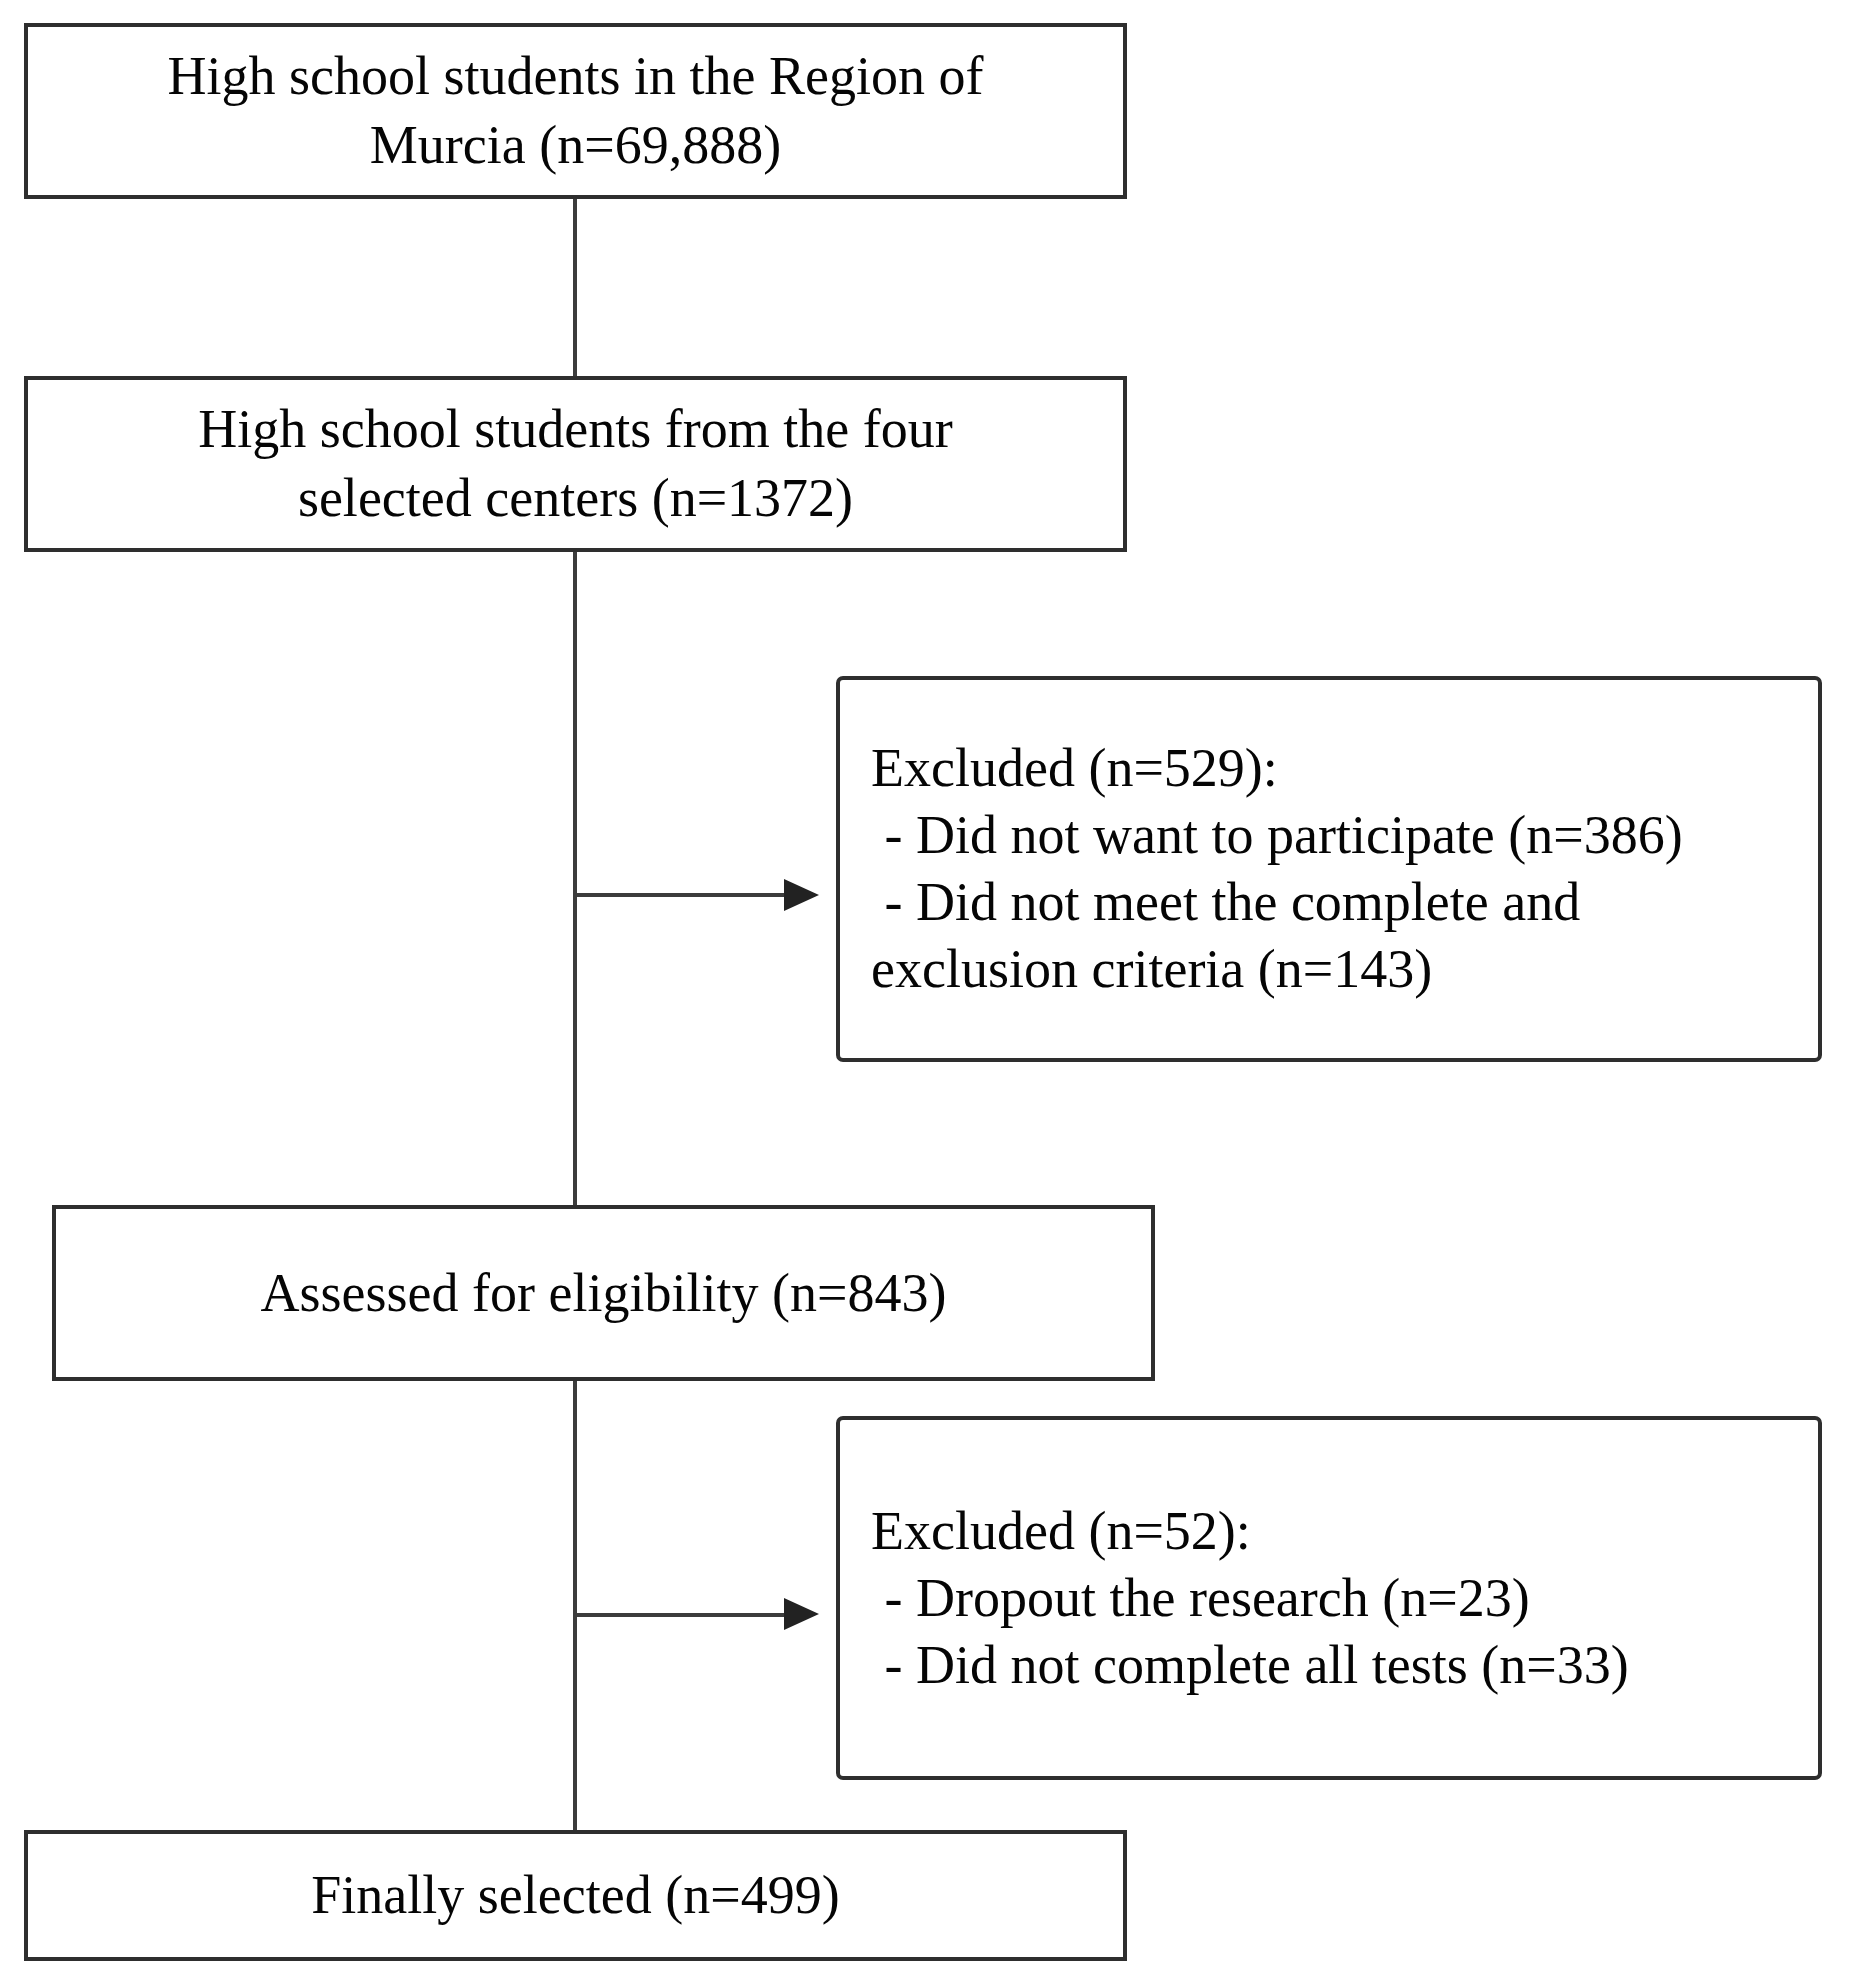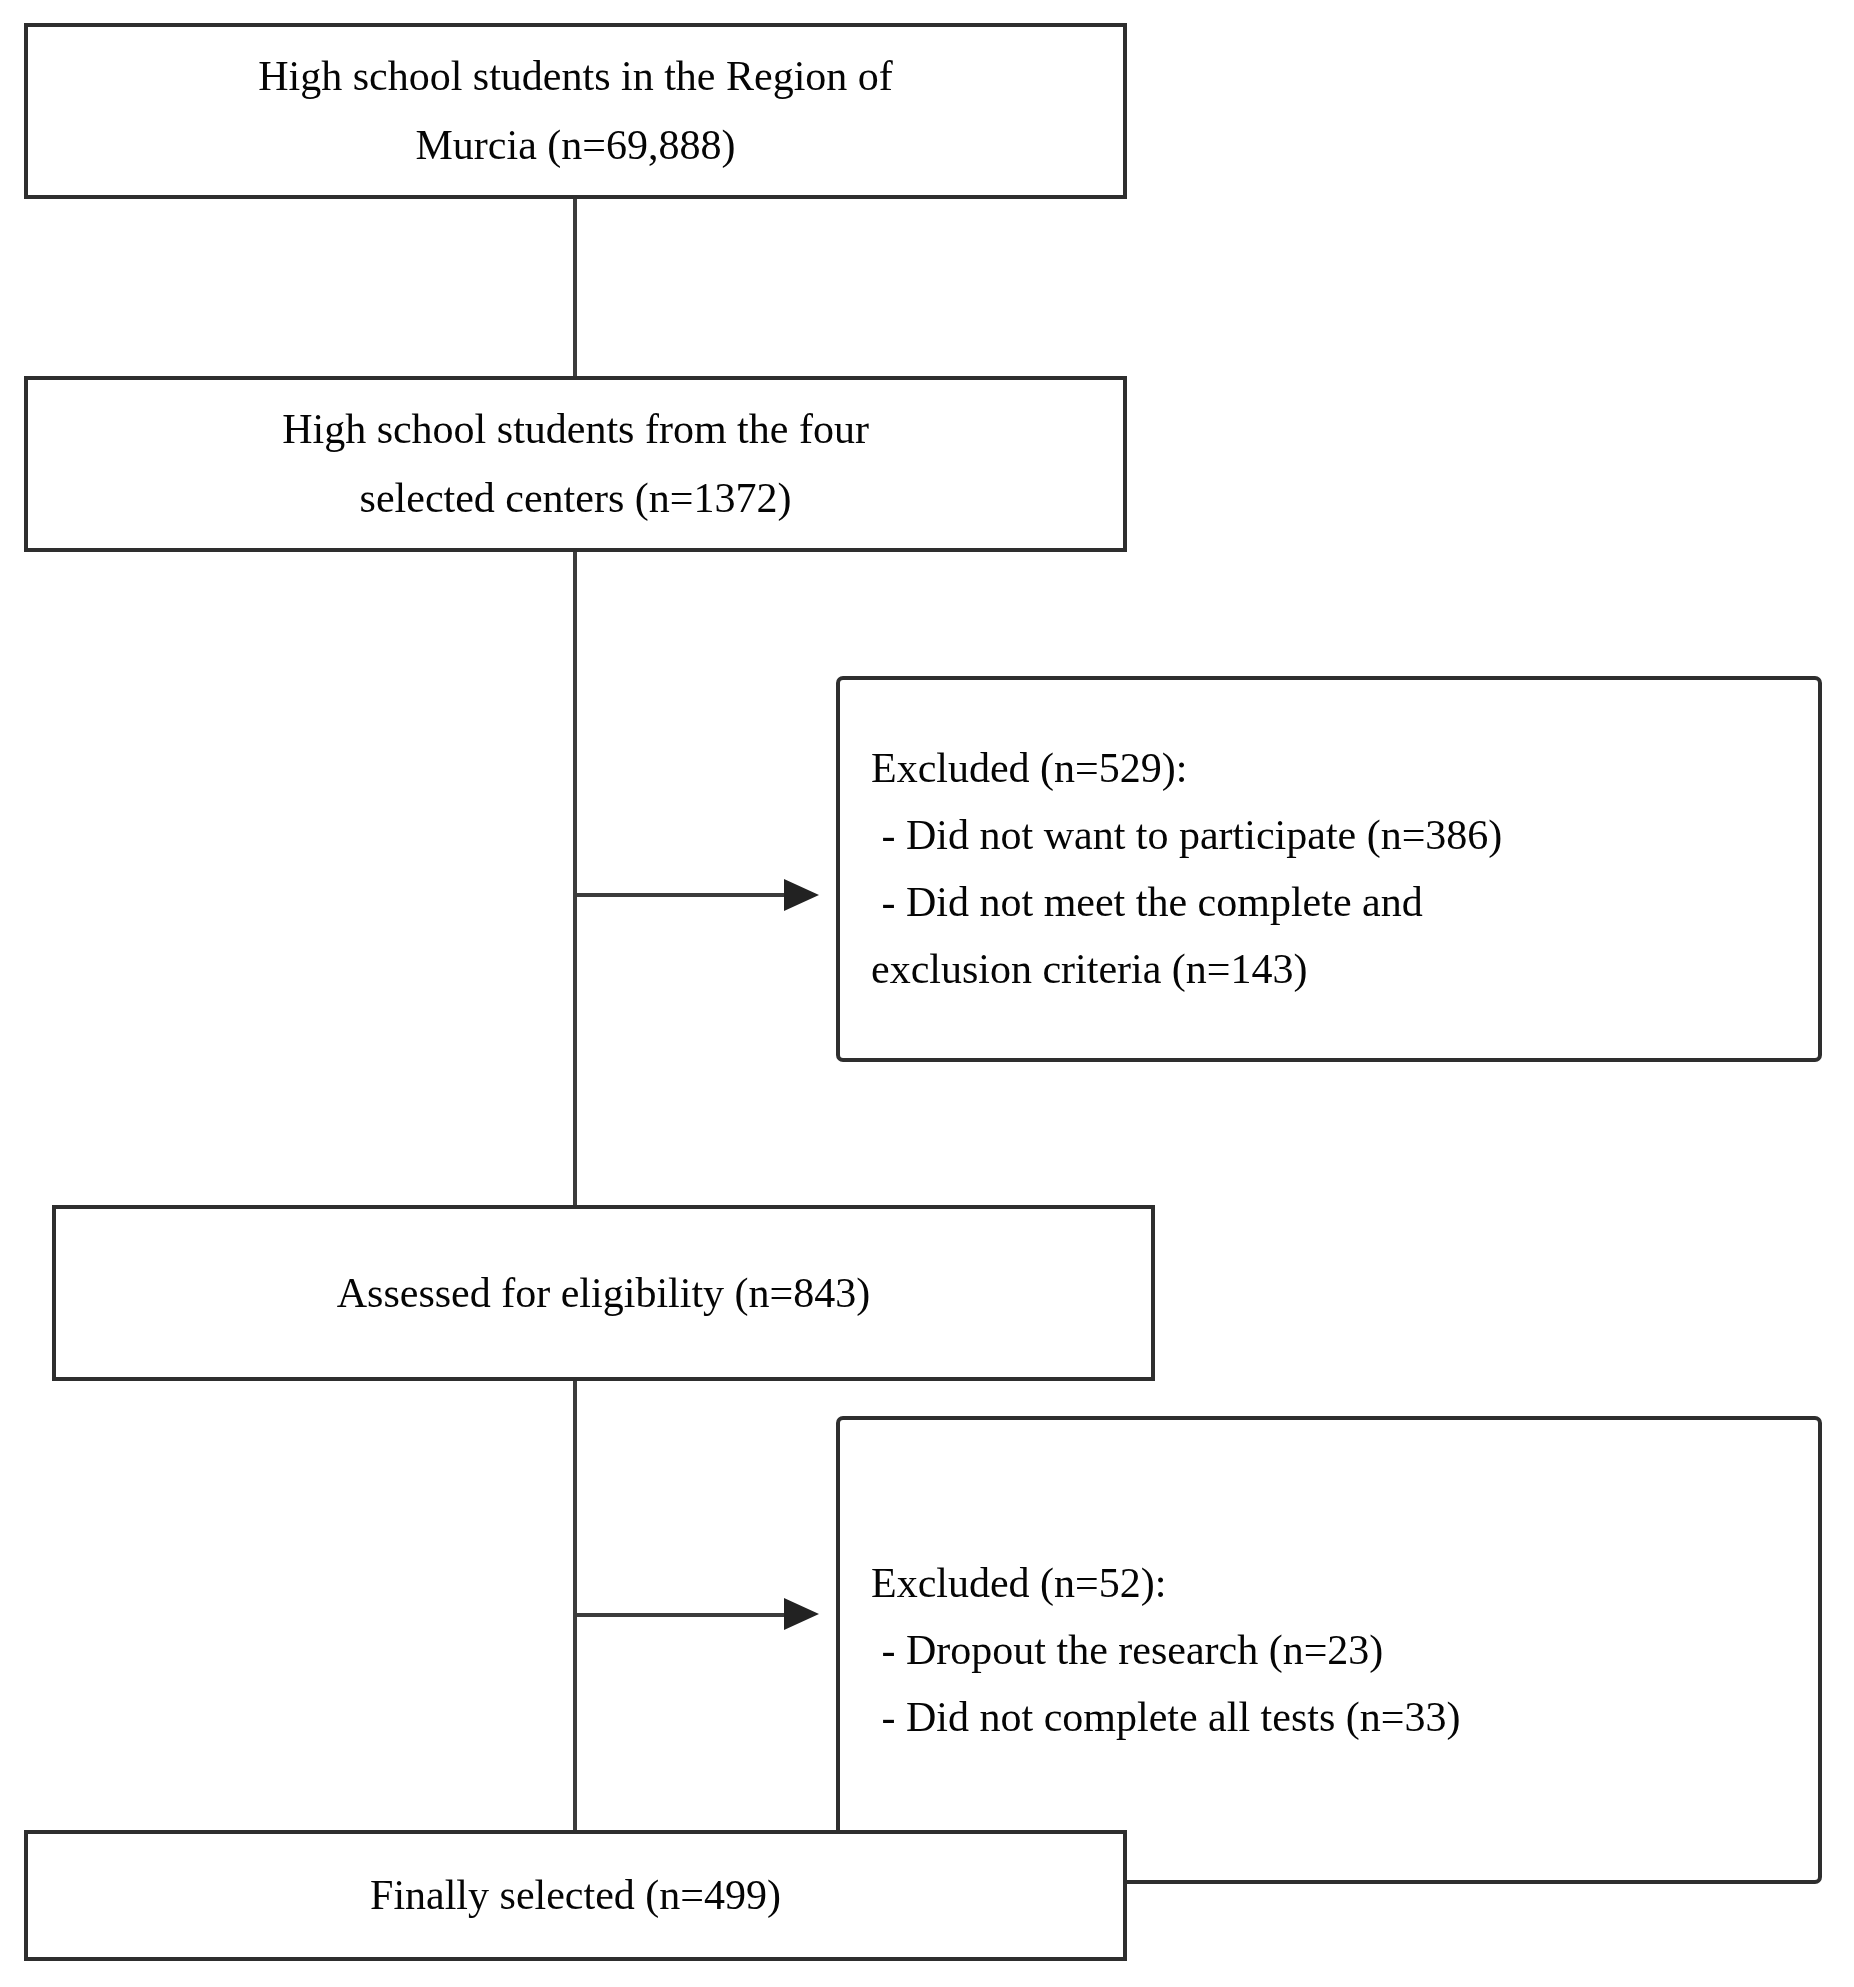"High school students in the" .tline { font-size: 42px -> 54px }
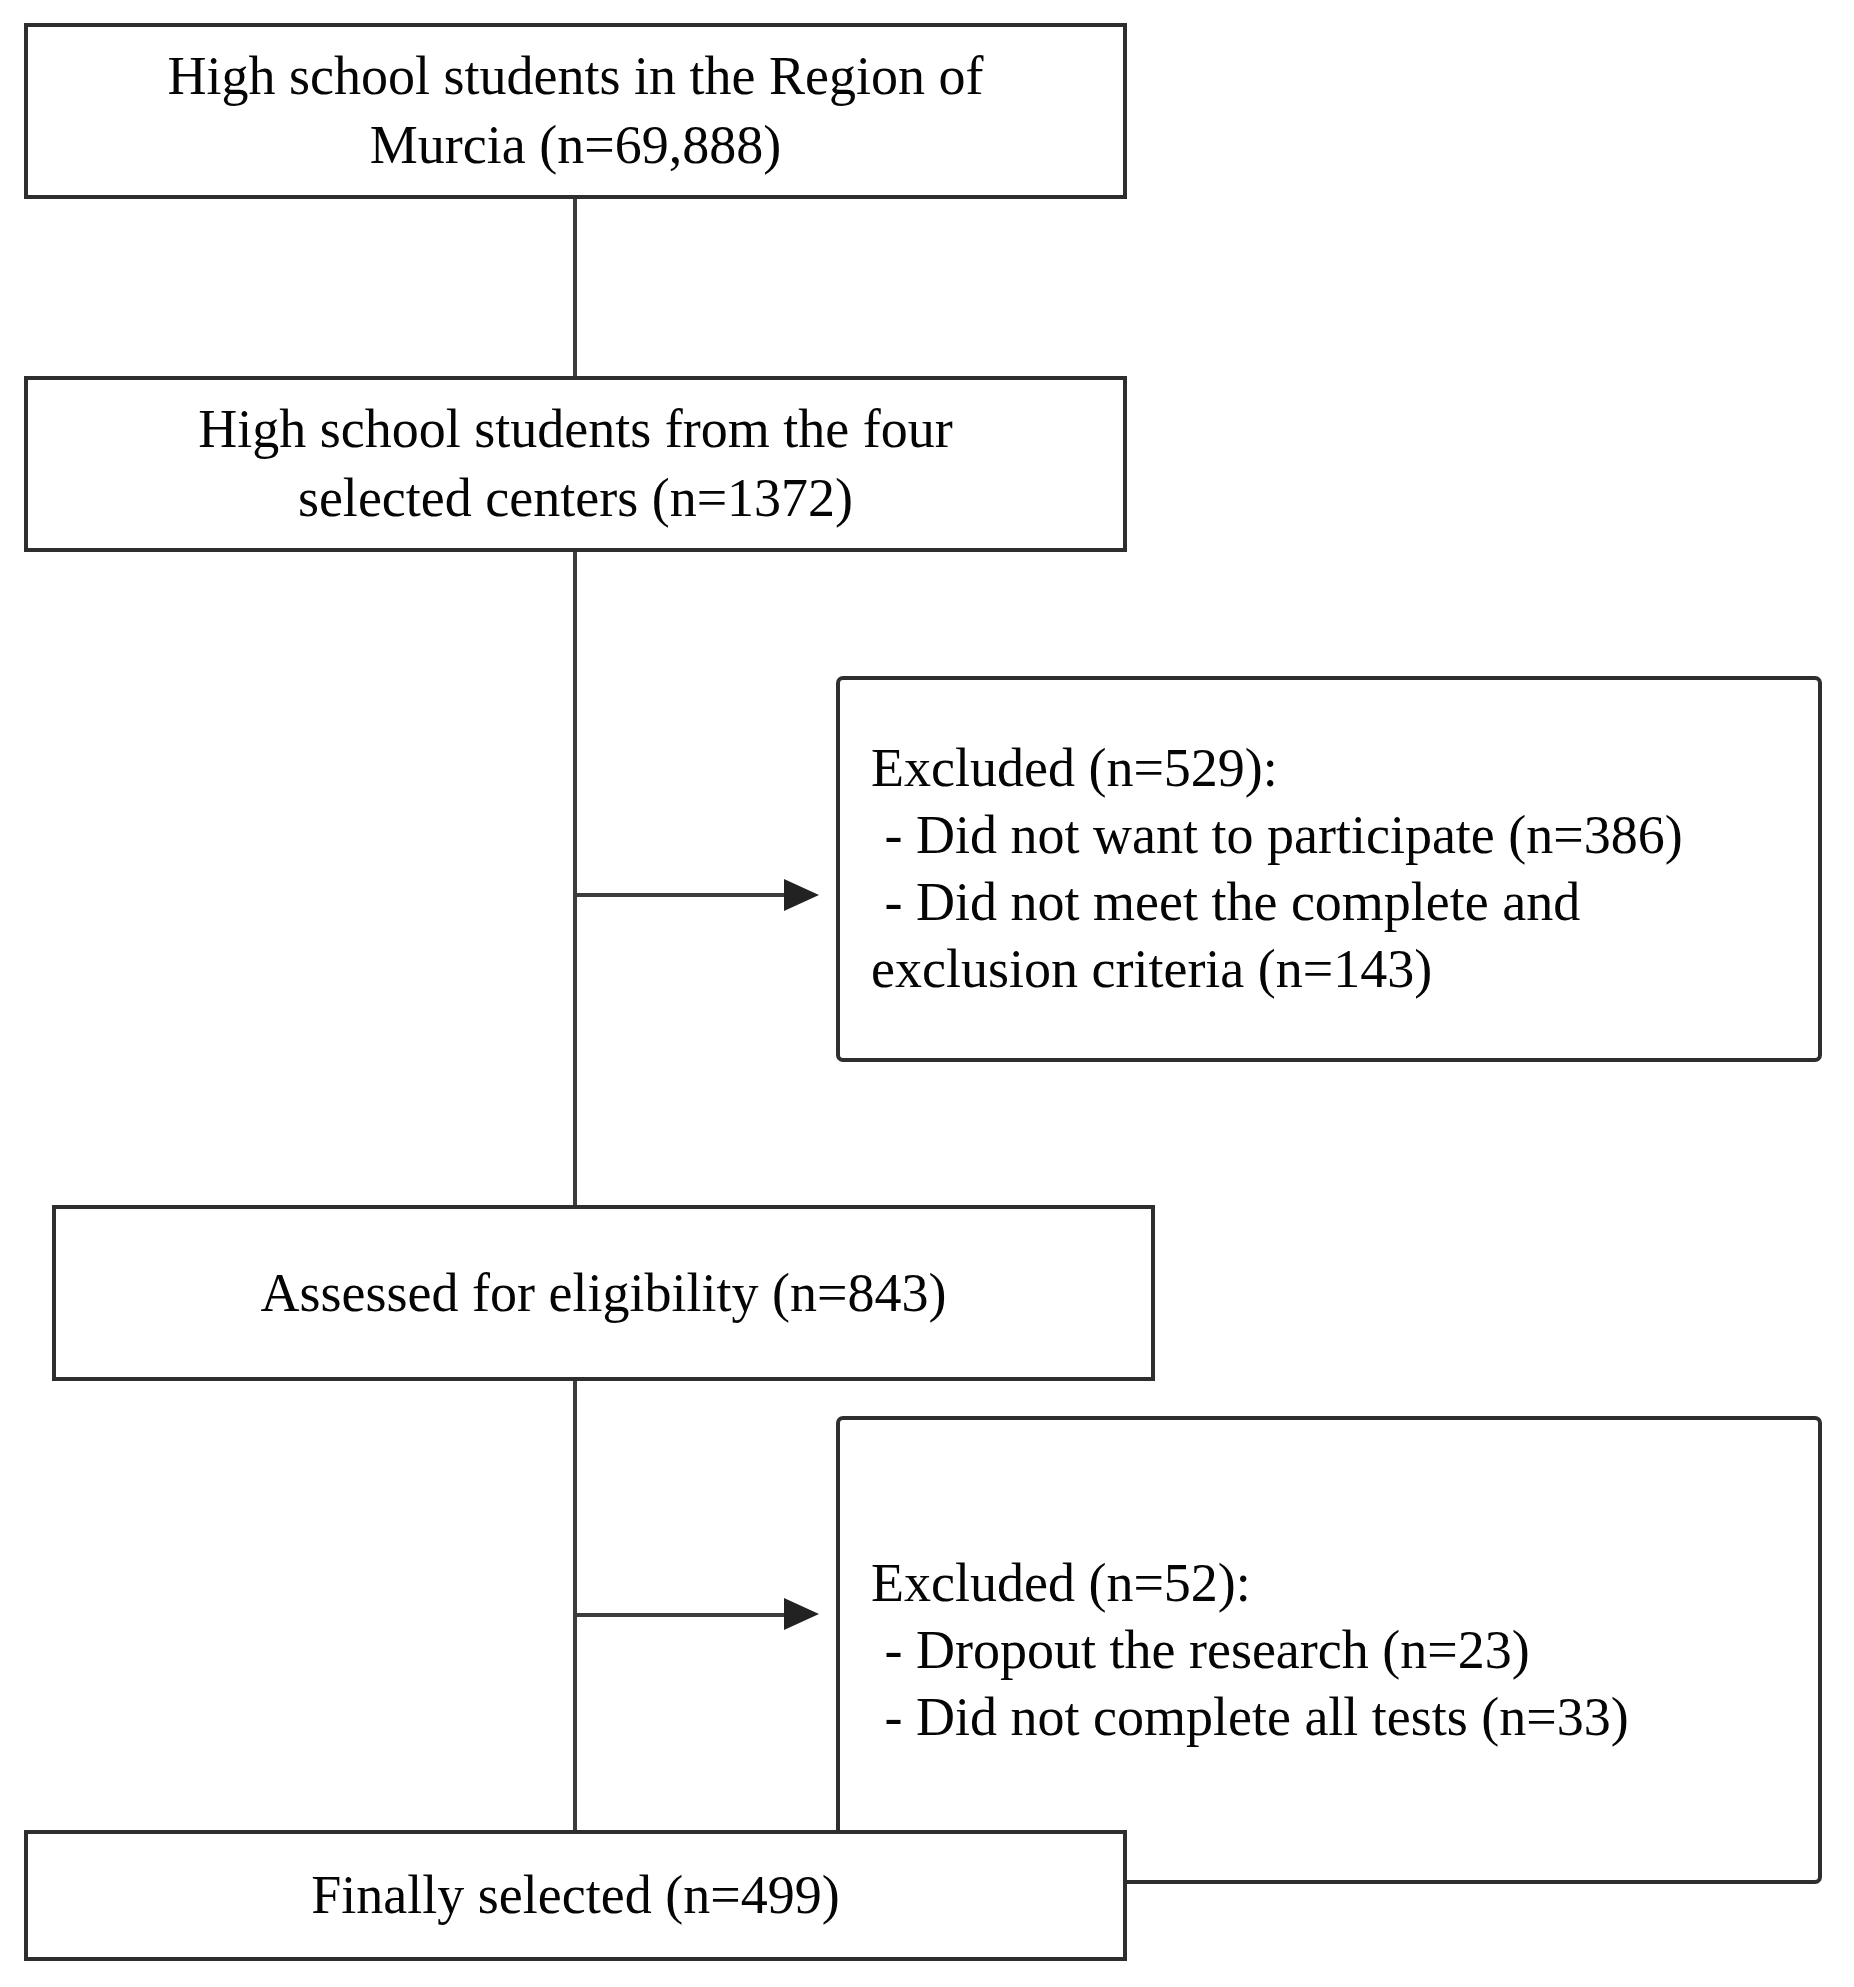"Excluded (n=52):" .node-excl2 { height: 468px -> 364px }
